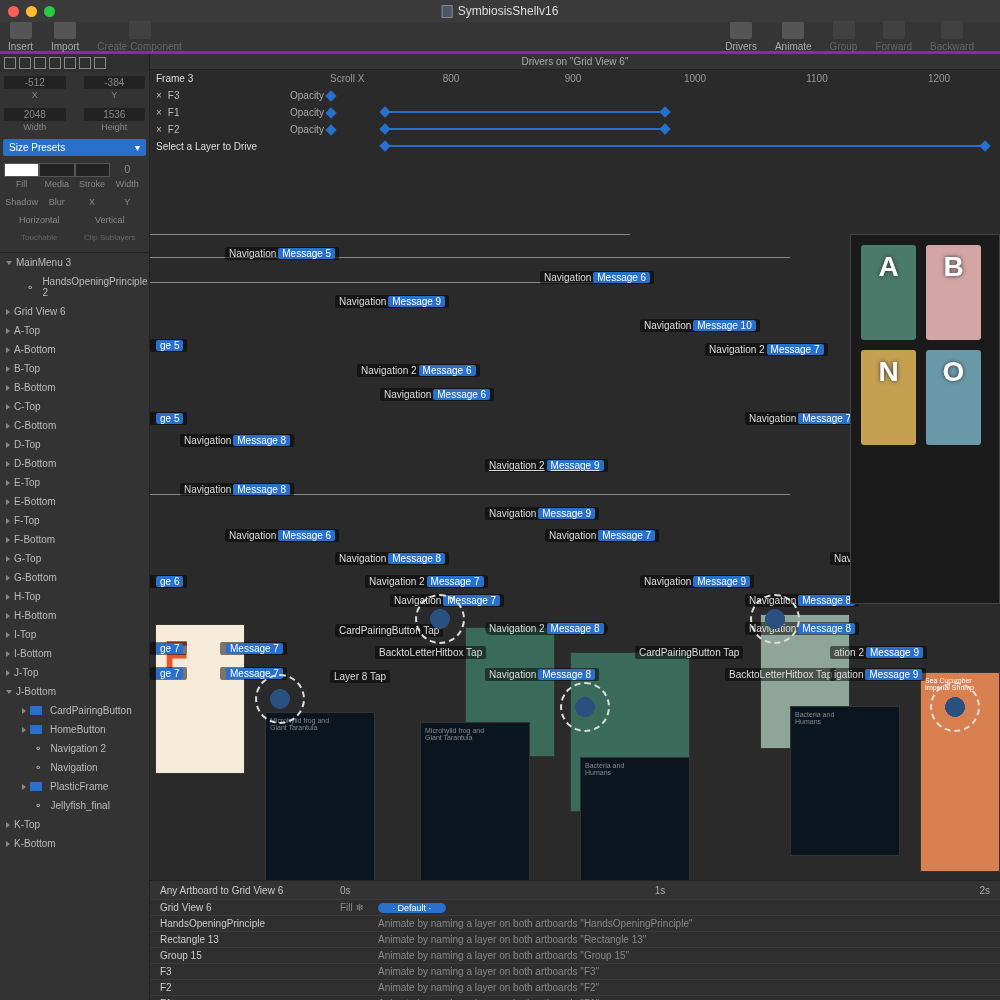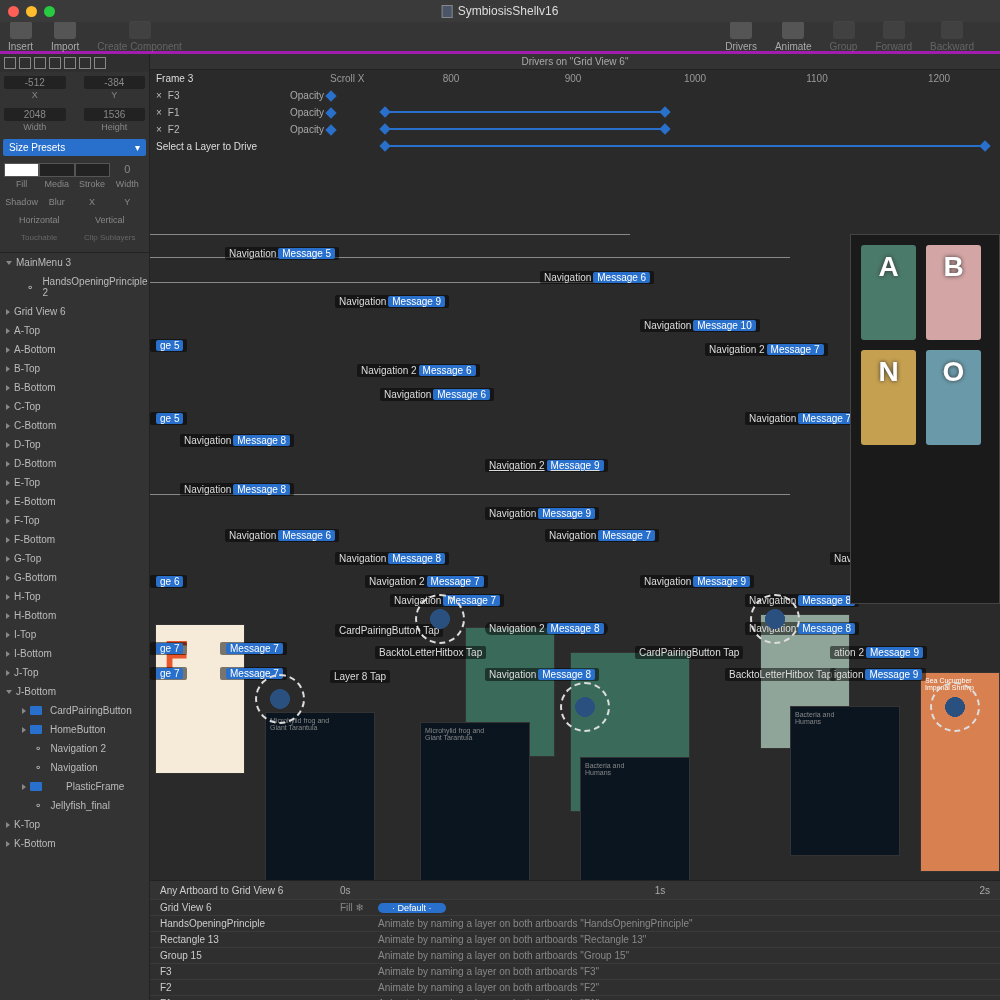"PlasticFrame" span { margin-left: 20px -> 4px }
